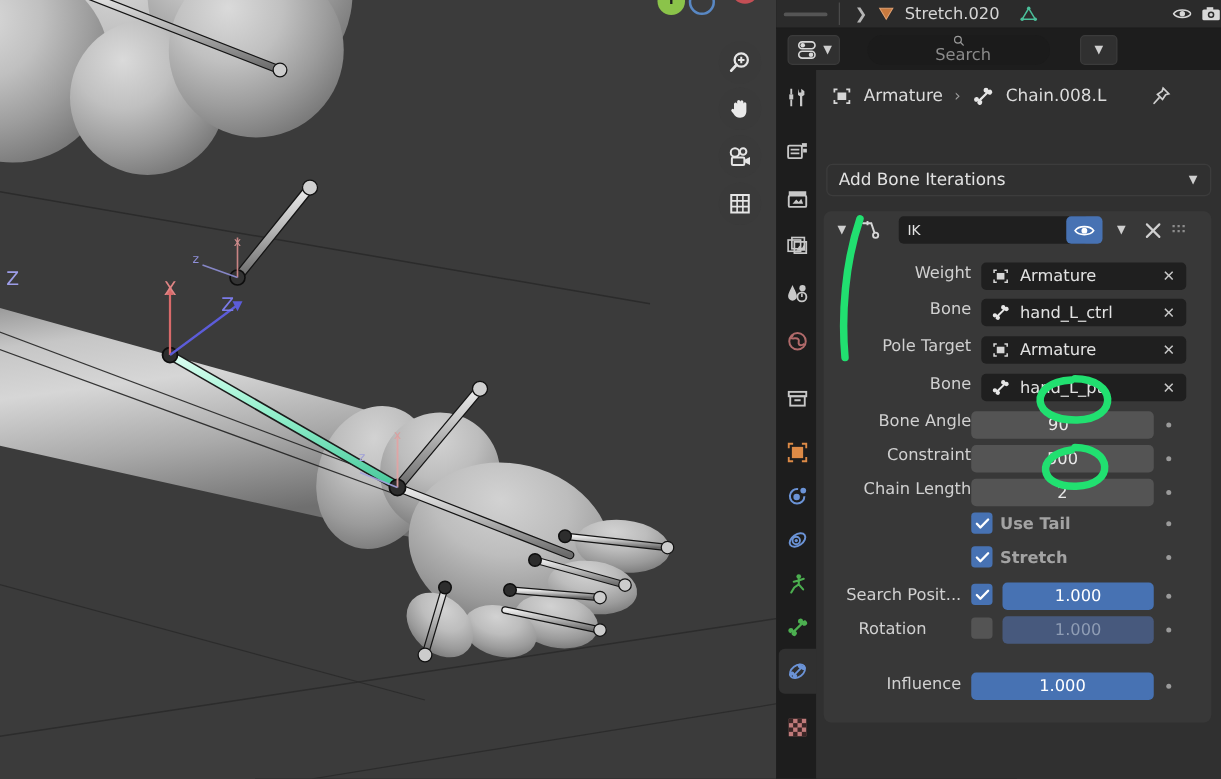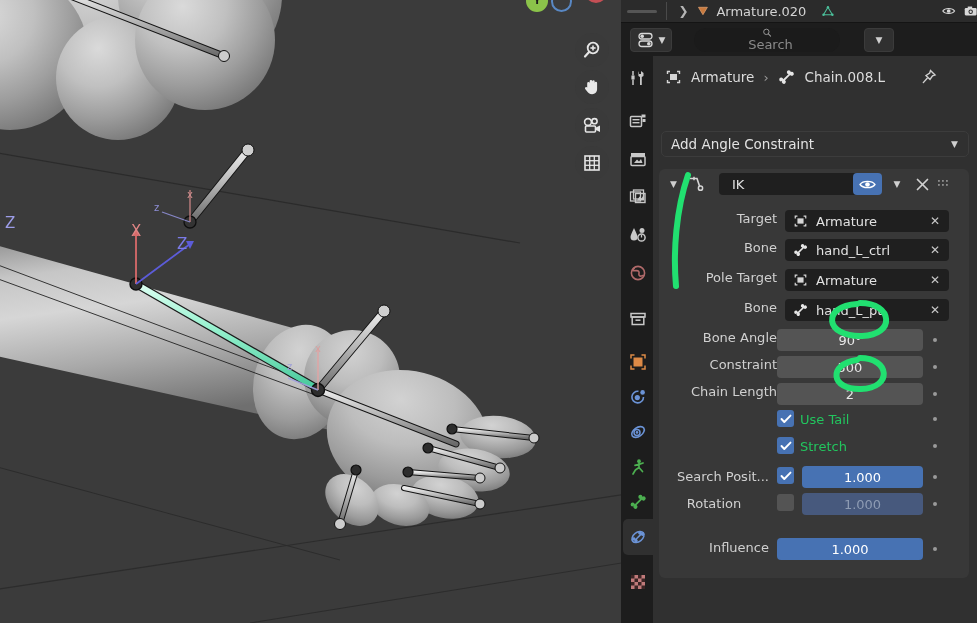"Armature.020" span { text: Armature.020 -> Stretch.020 }
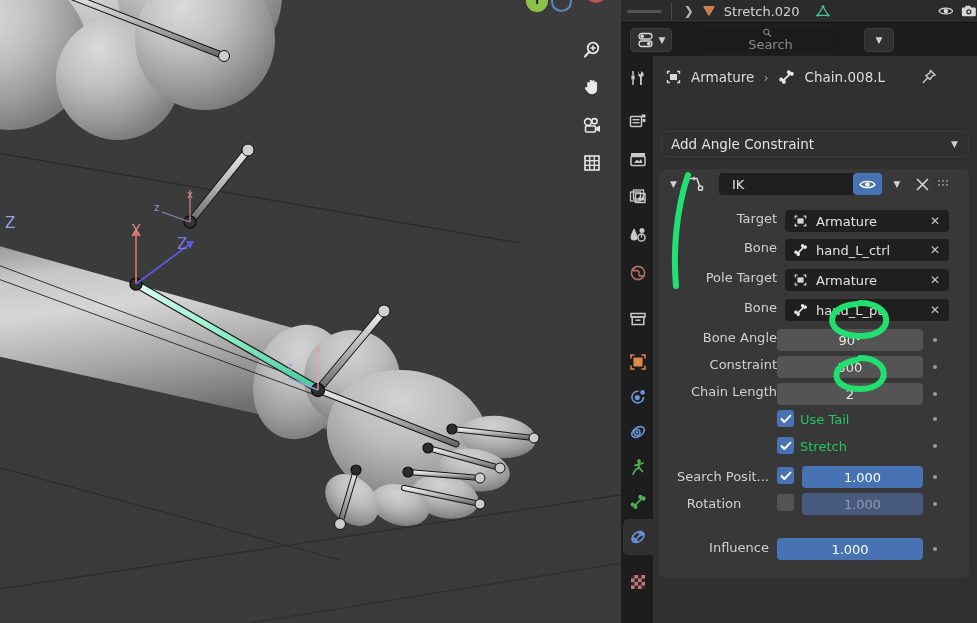"Add Angle Constraint" span.lbl { text: Angle Constraint -> Bone Iterations }
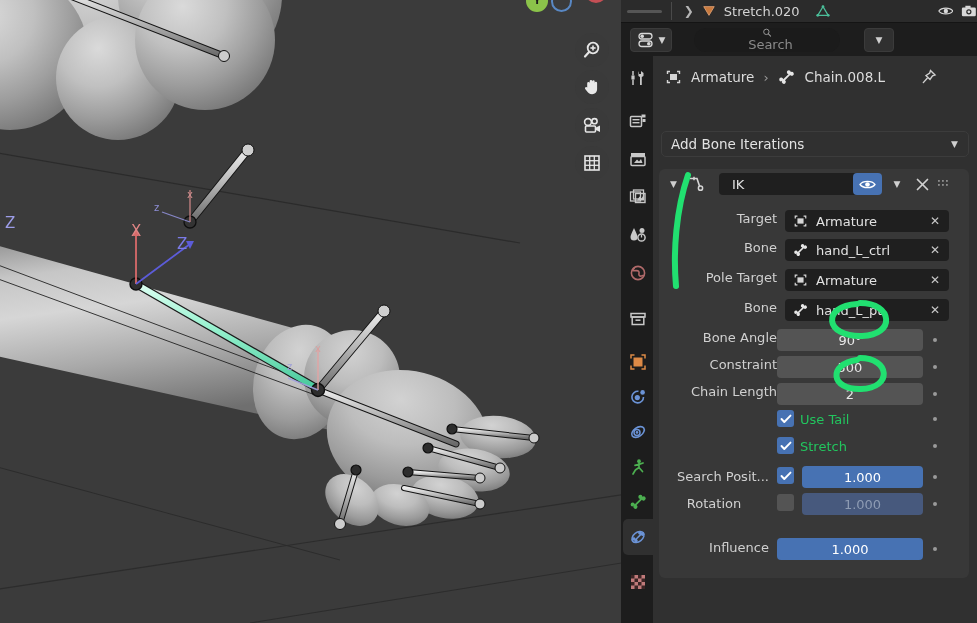"IK" .namefield .t { font-size: 13px -> 11px; margin-left: 13px -> 7px }
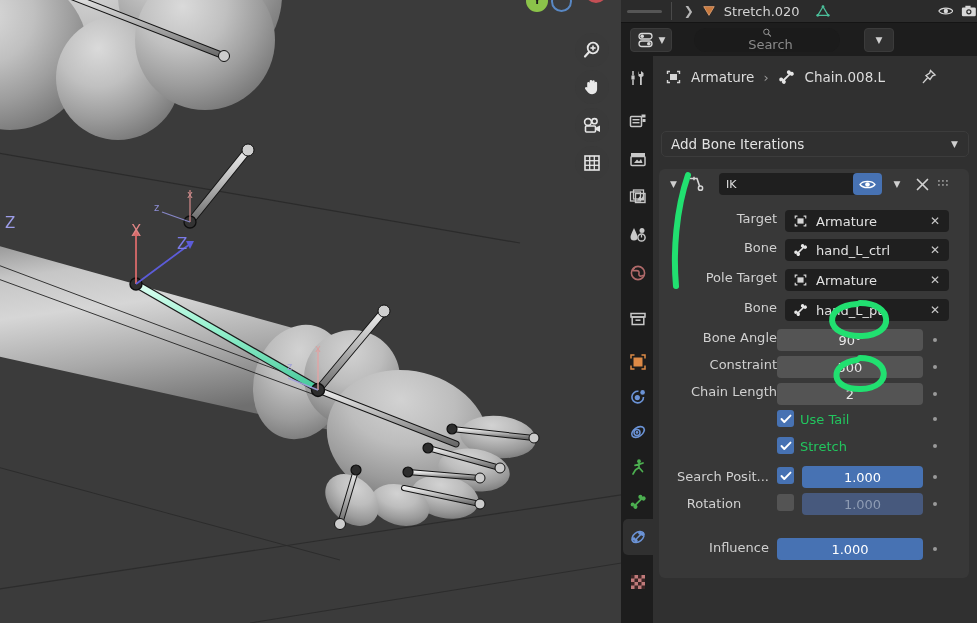"Target" div.rlabel { text: Target -> Weight }
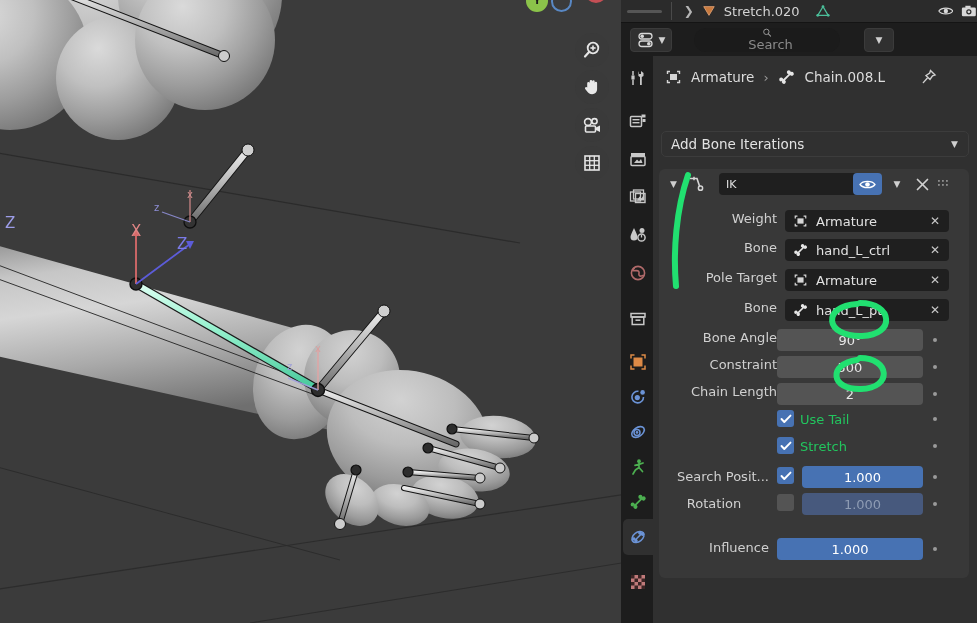"Use Tail" .cbxlabel { color: #22c55e -> #a3a3a3; font-weight: none -> bold }
